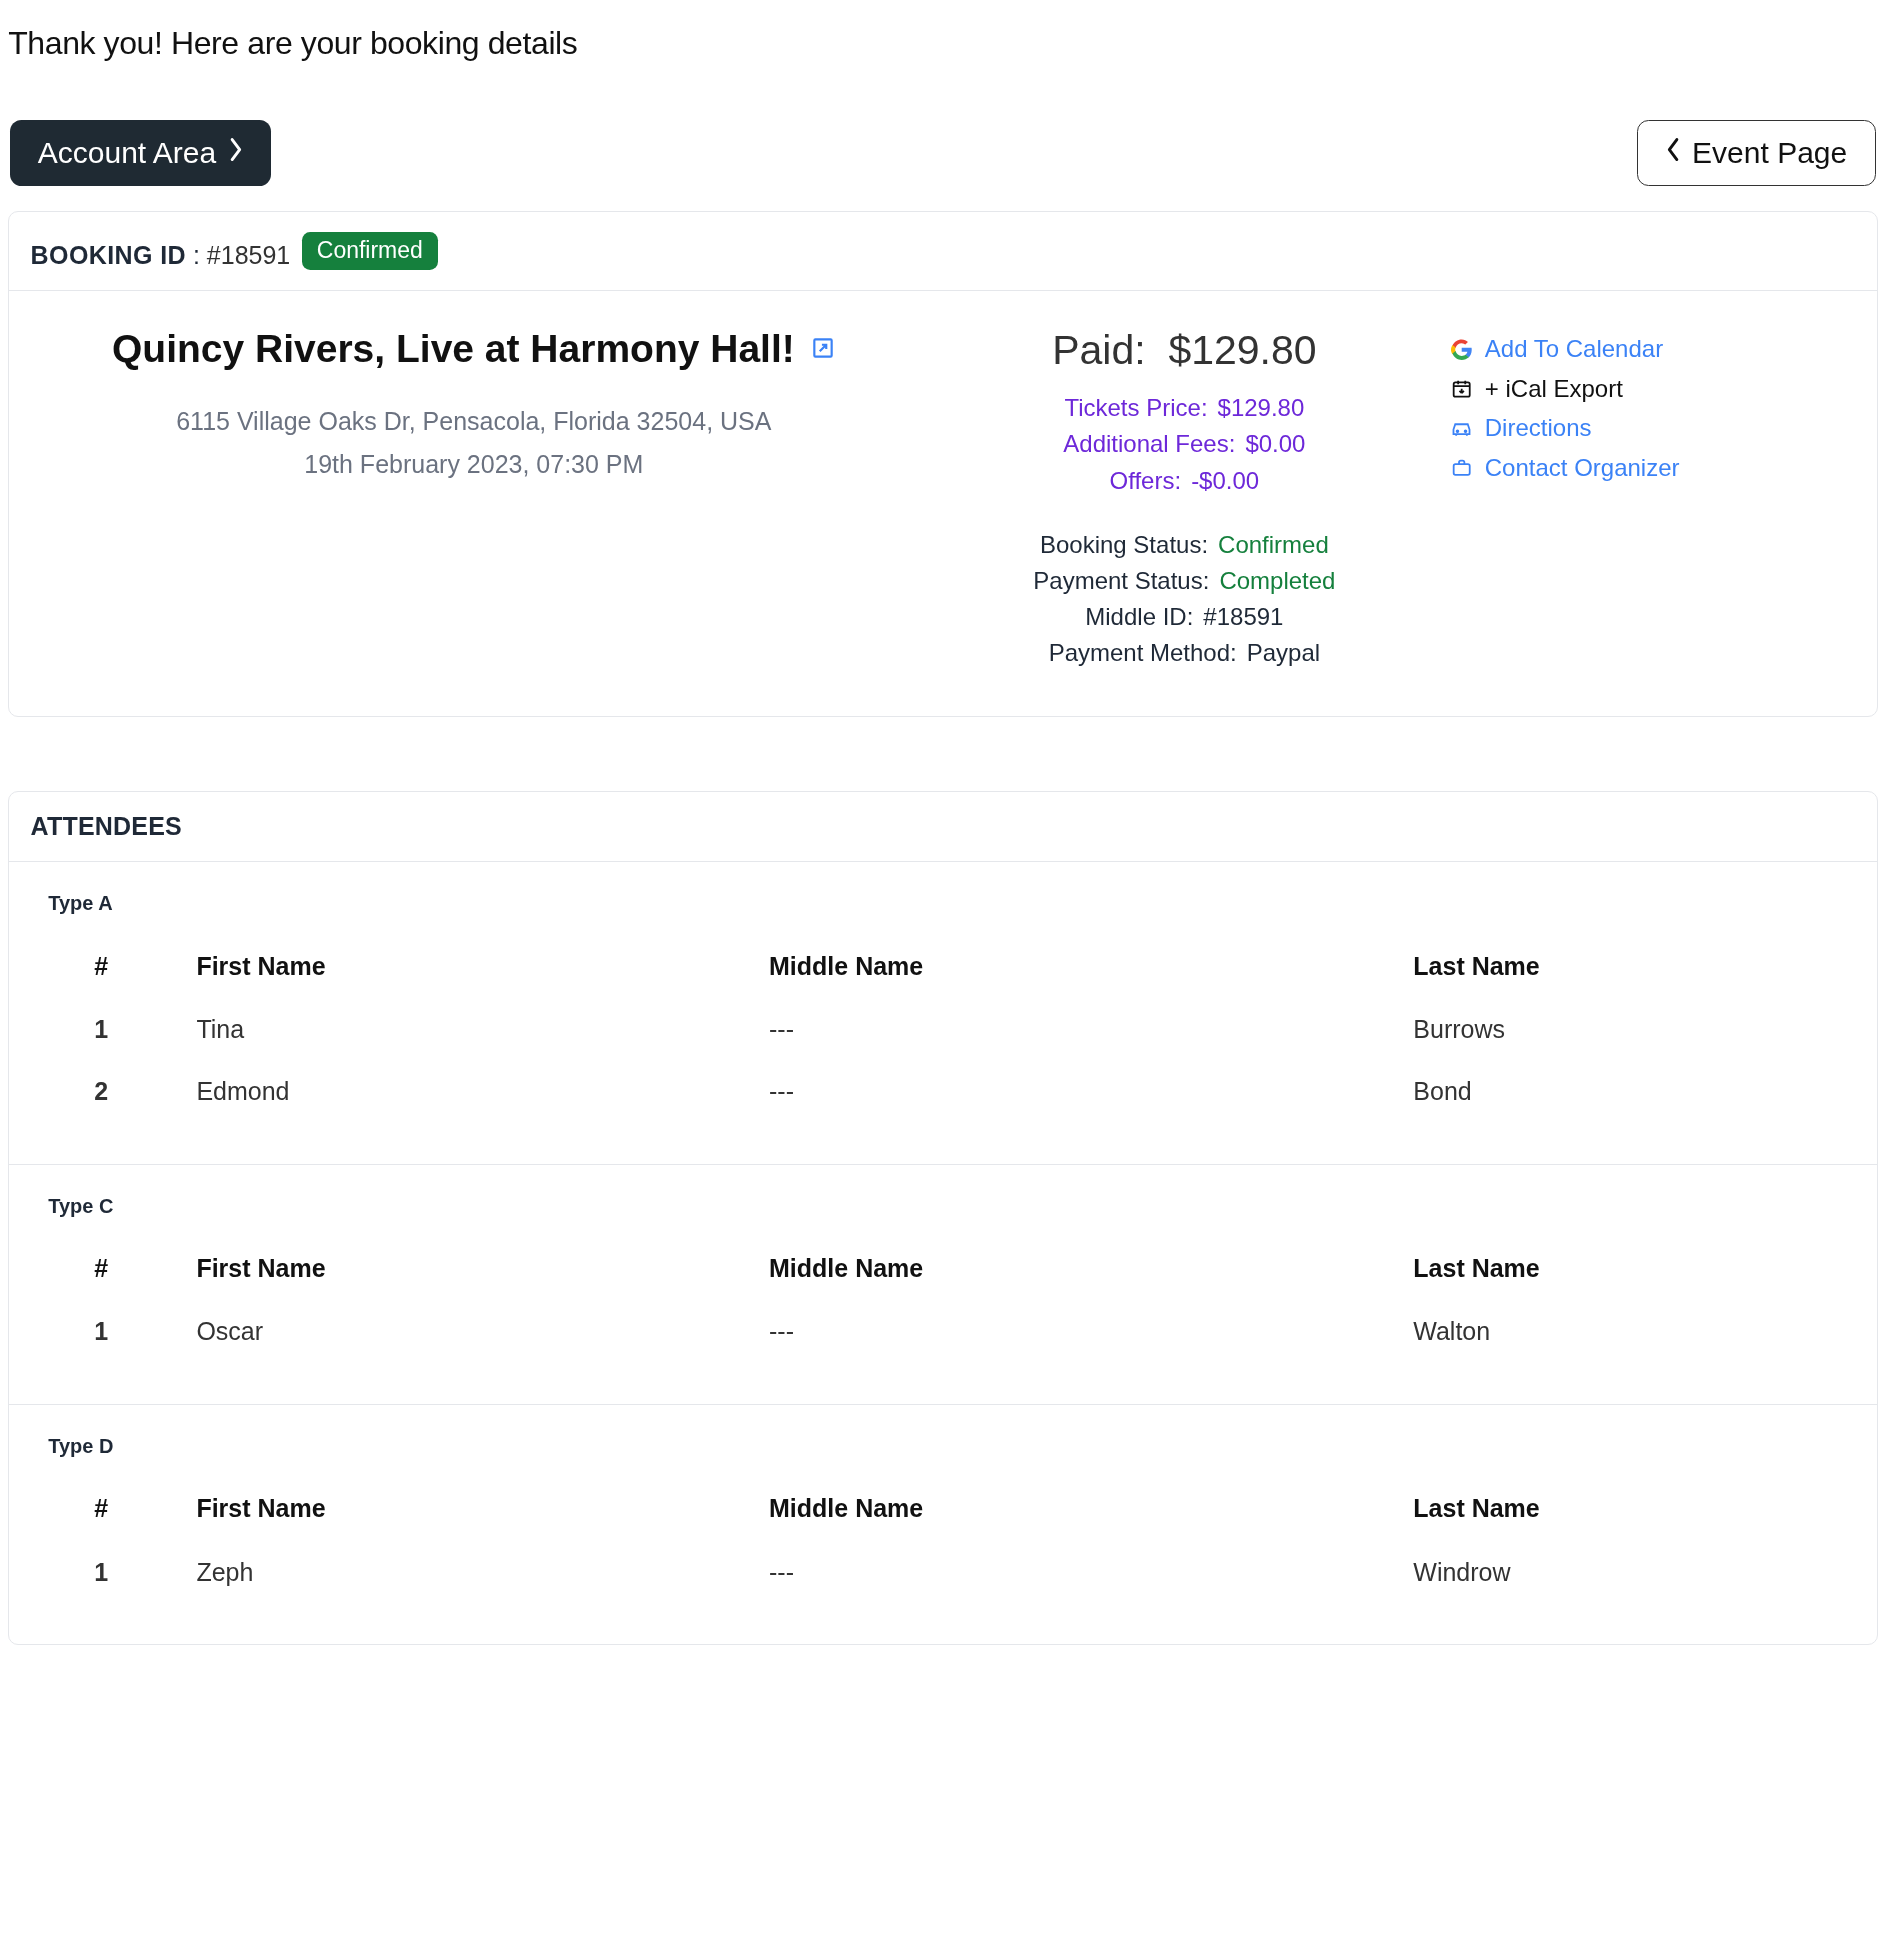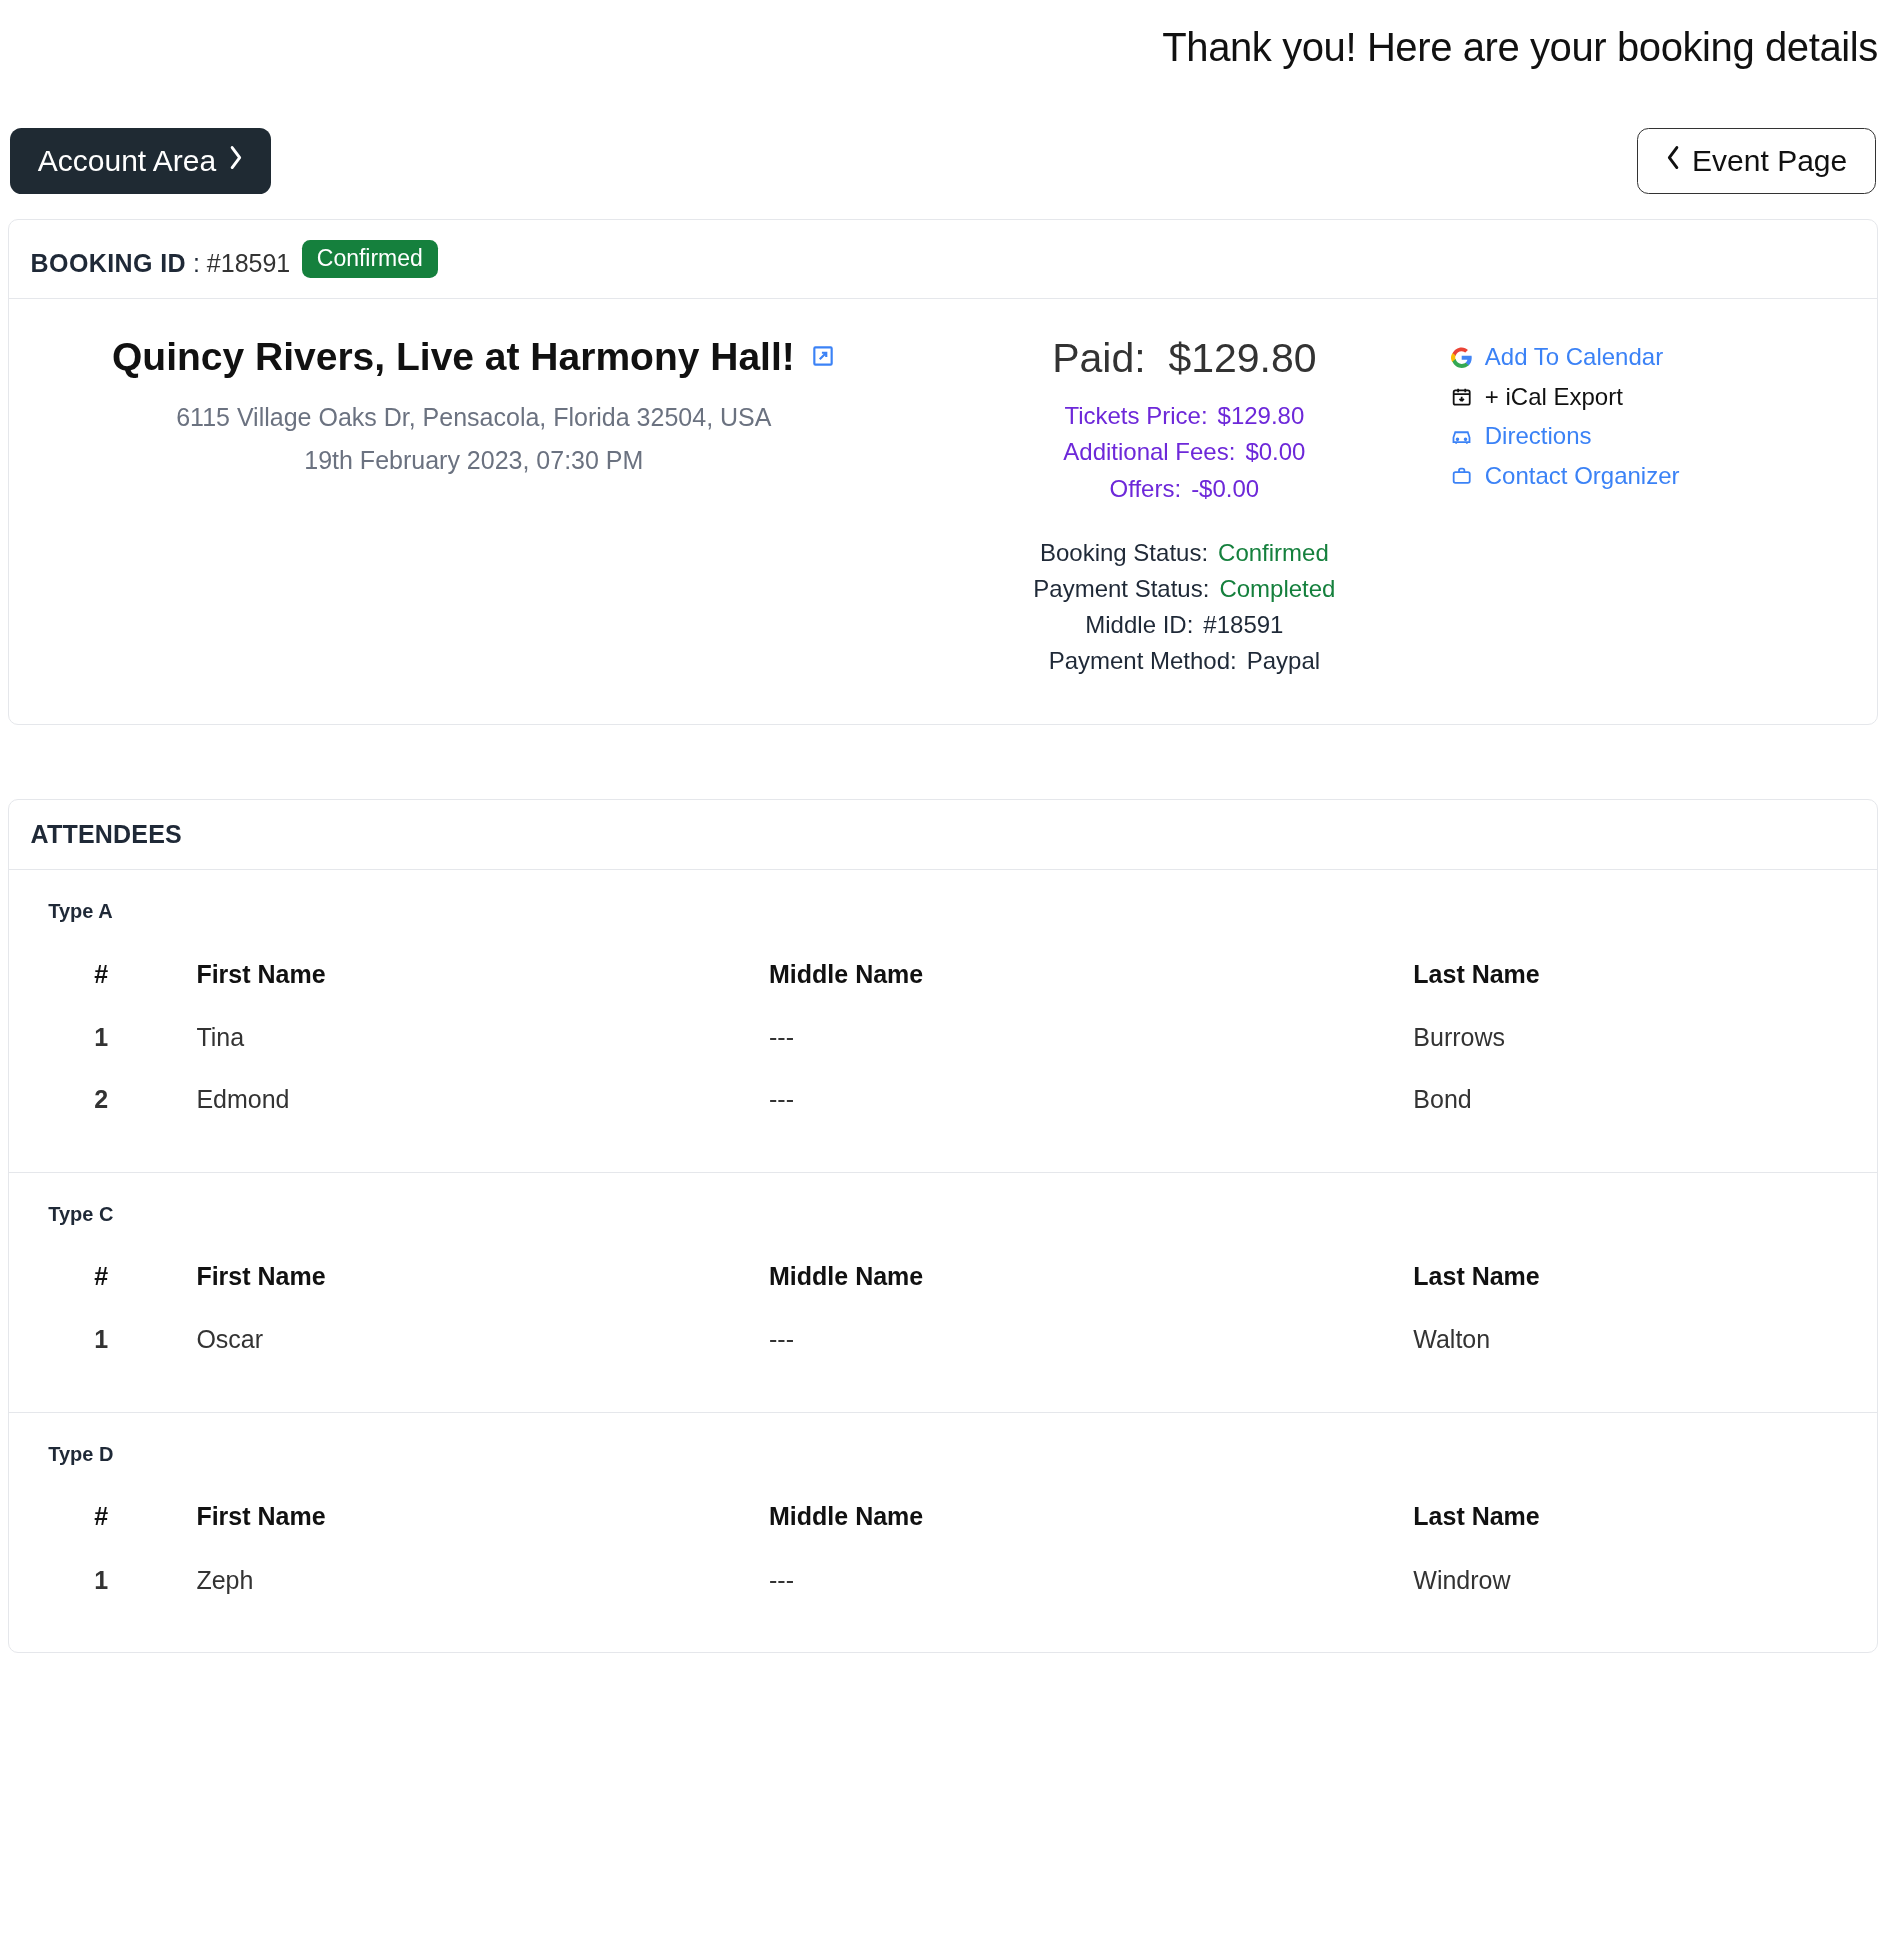"Thank you! Here are your" .page-title { font-size: 40px -> 32px; text-align: right -> left }
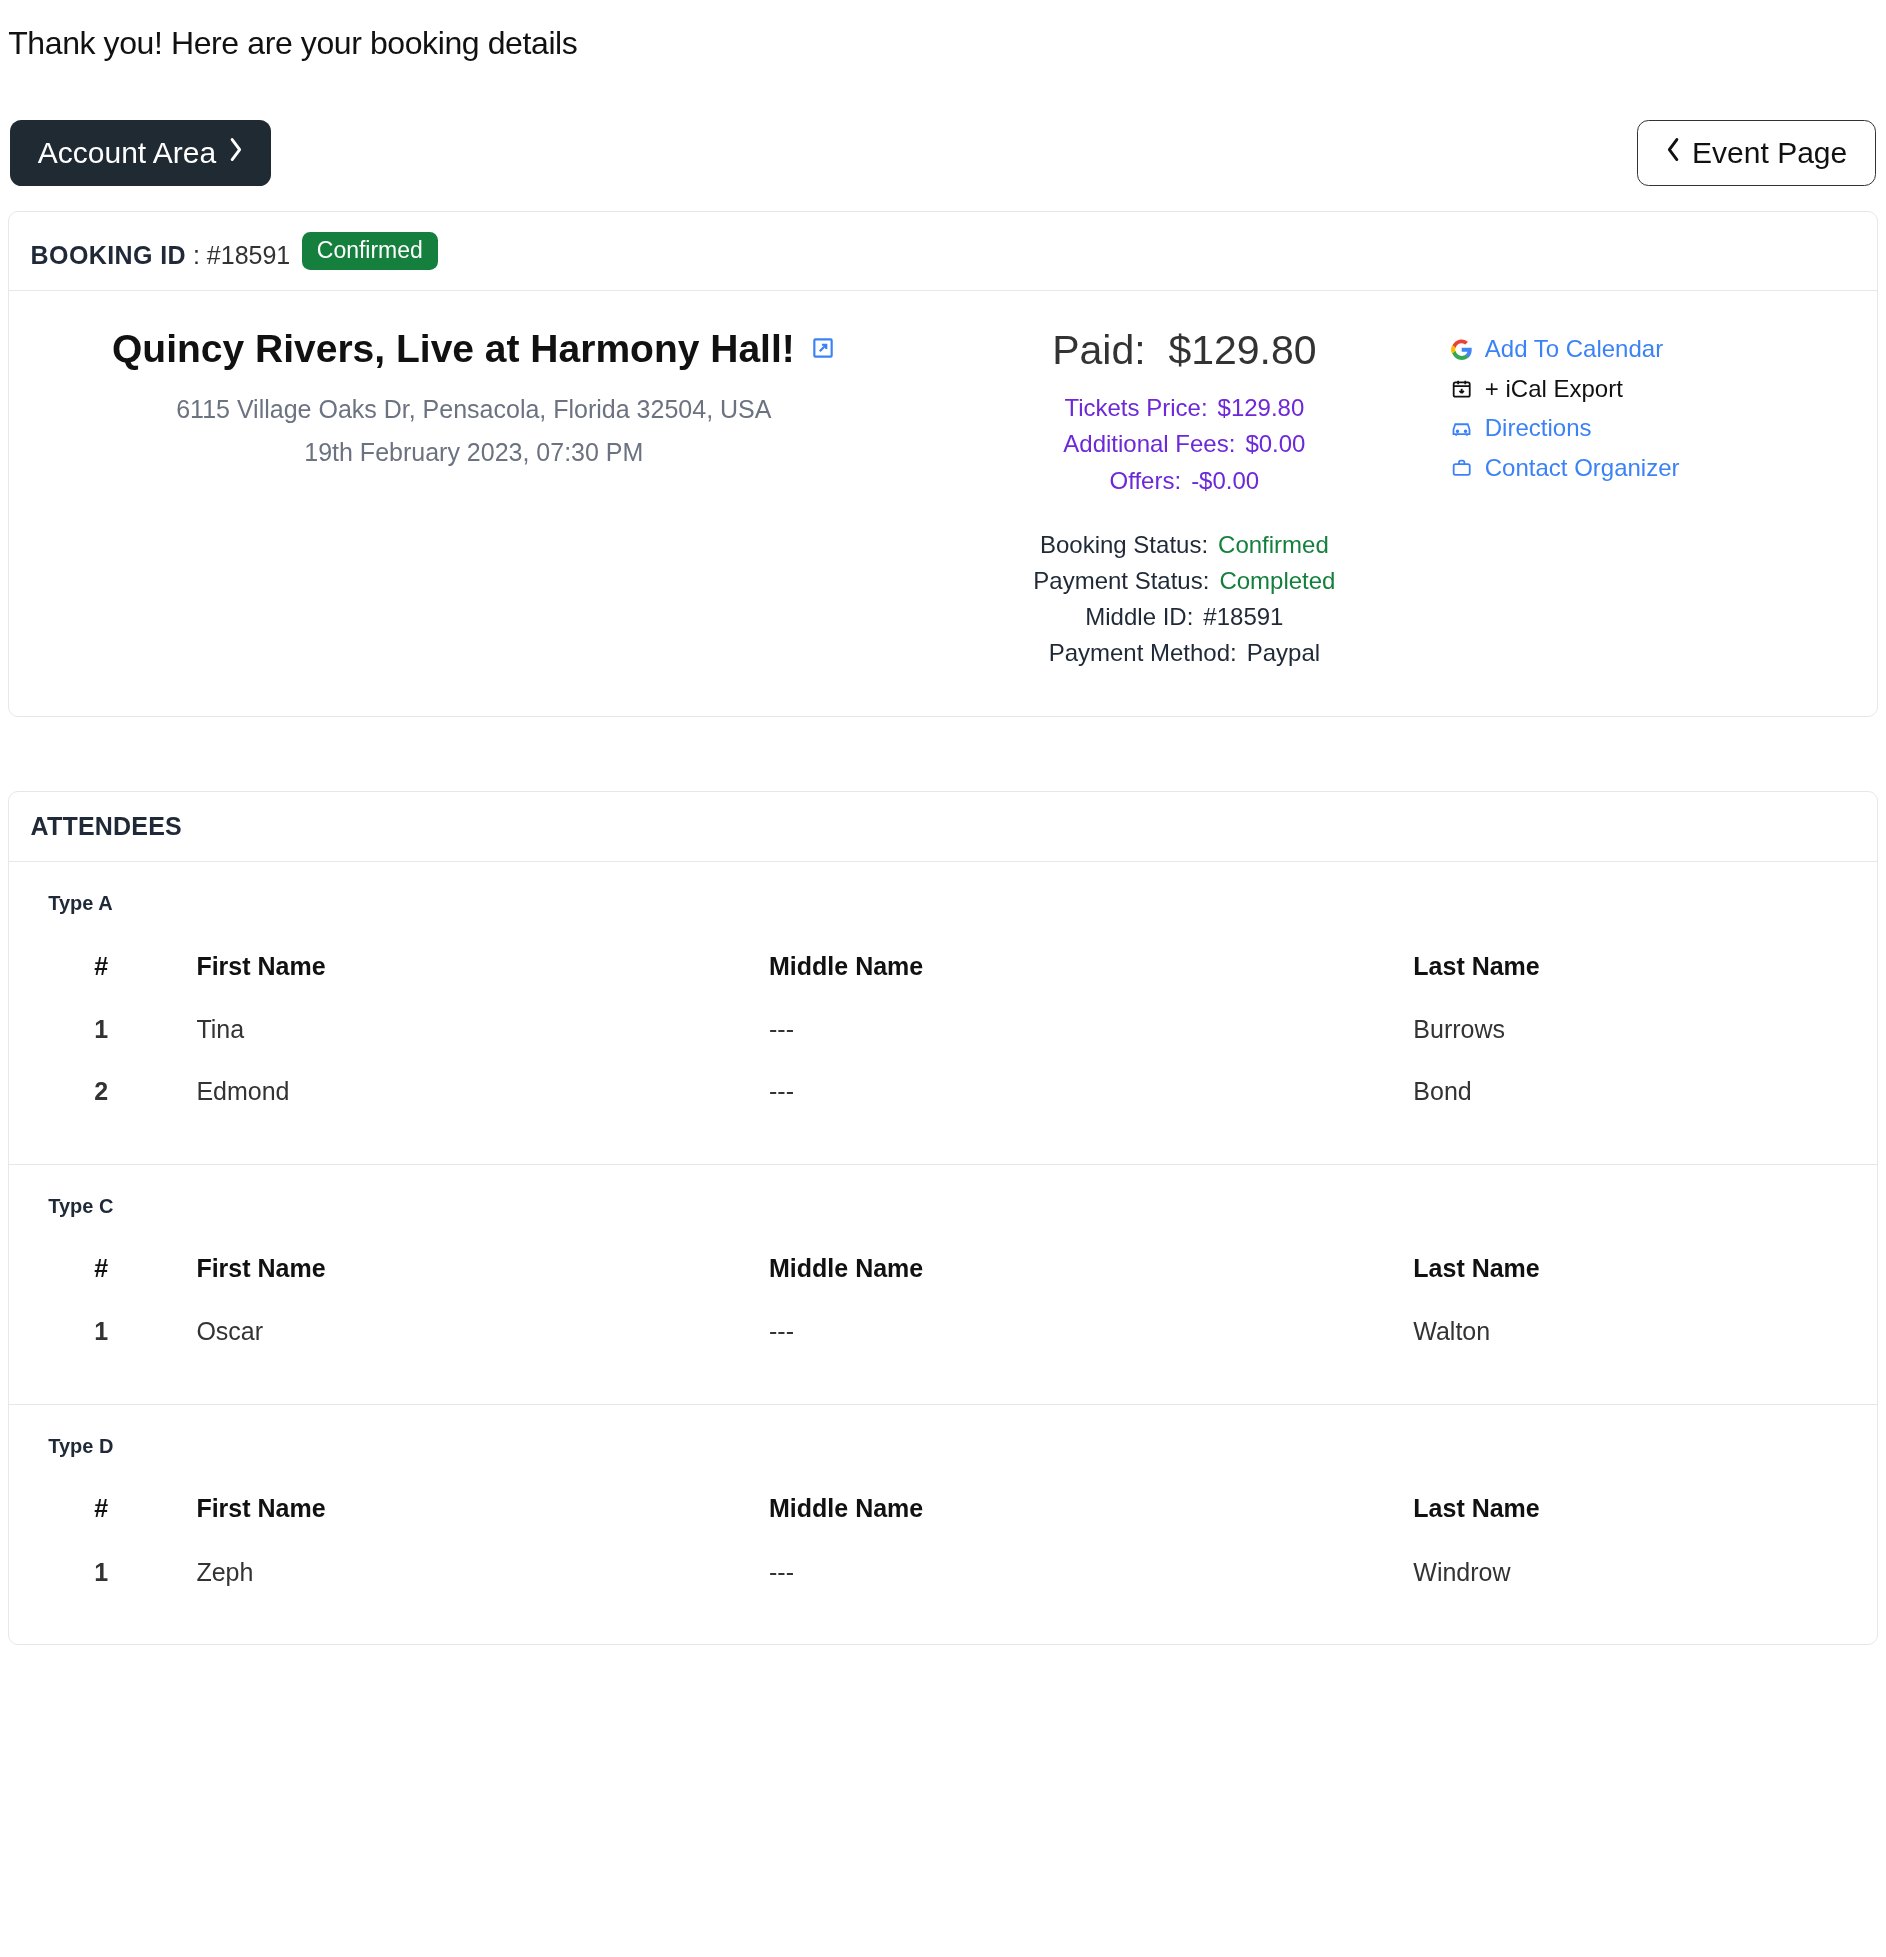"6115 Village Oaks Dr, Pensacola," .addr { margin-top: 20px -> 32px }
